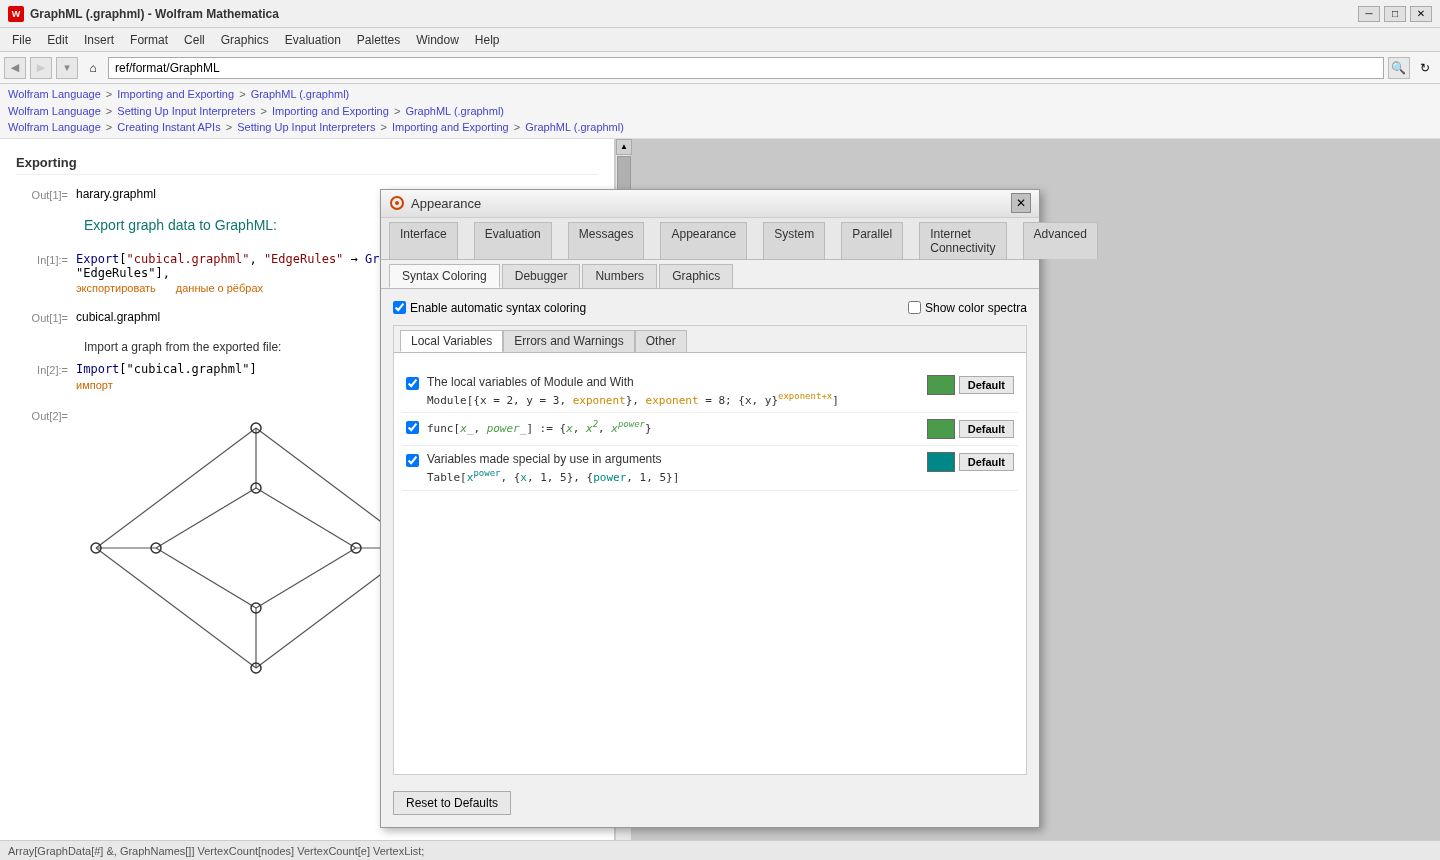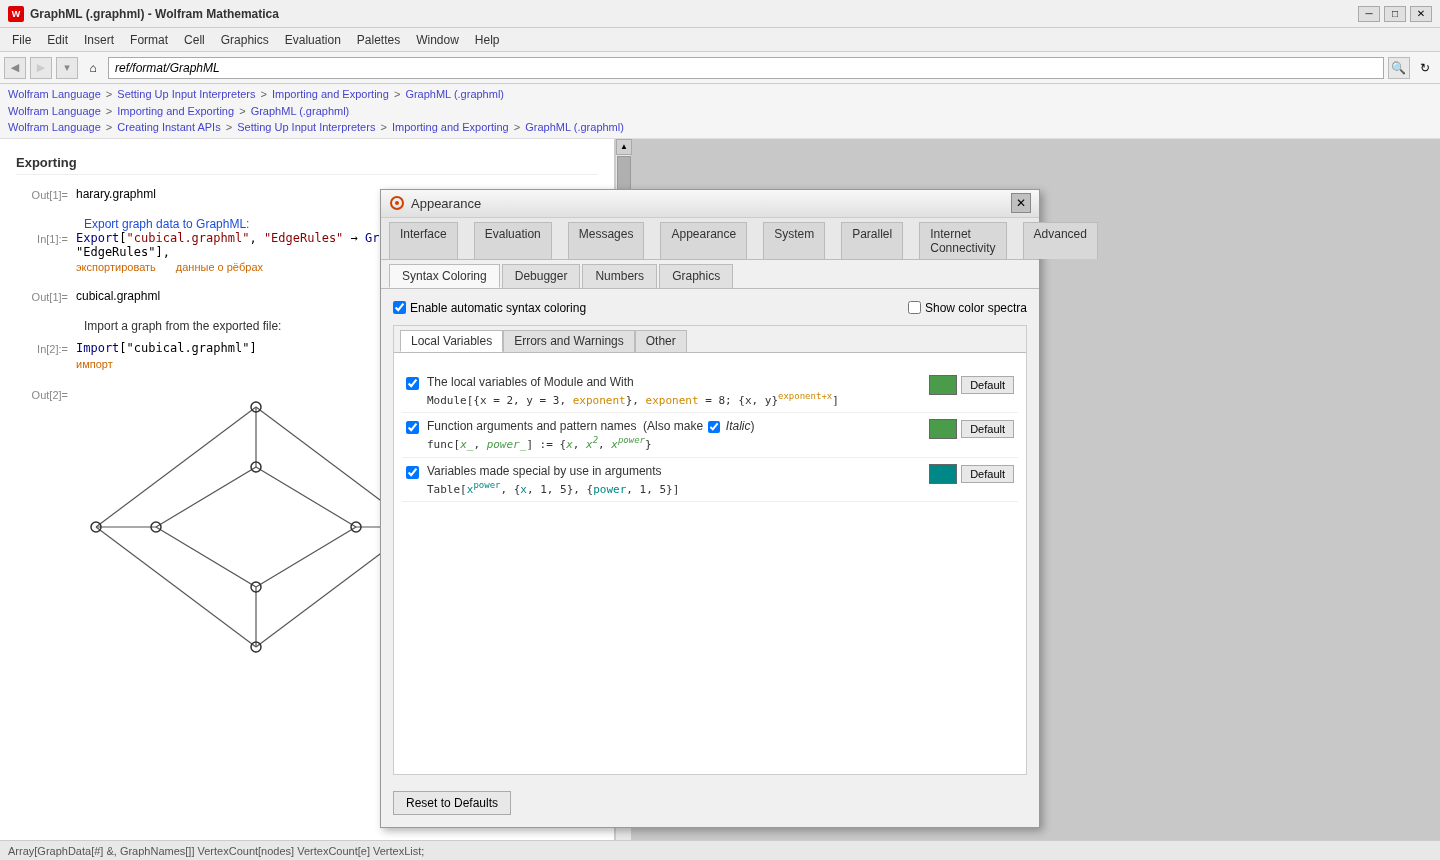"ref/format/GraphML" .toolbar-url { font-style: italic -> none }
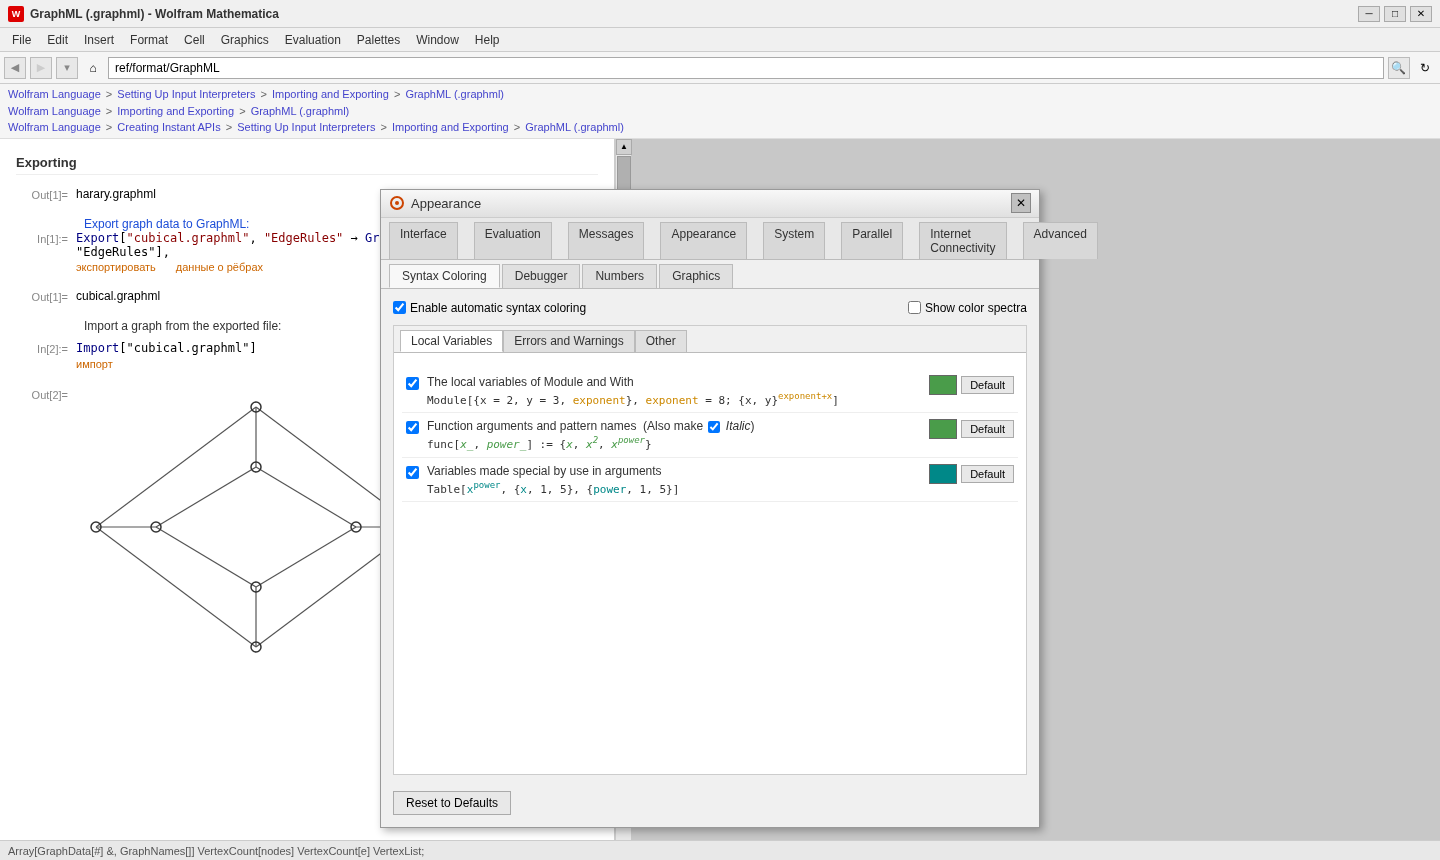"Wolfram Language > Setting Up" div.breadcrumb-line { order: before "Wolfram Language > Importing and" -> after "Wolfram Language > Importing and" }
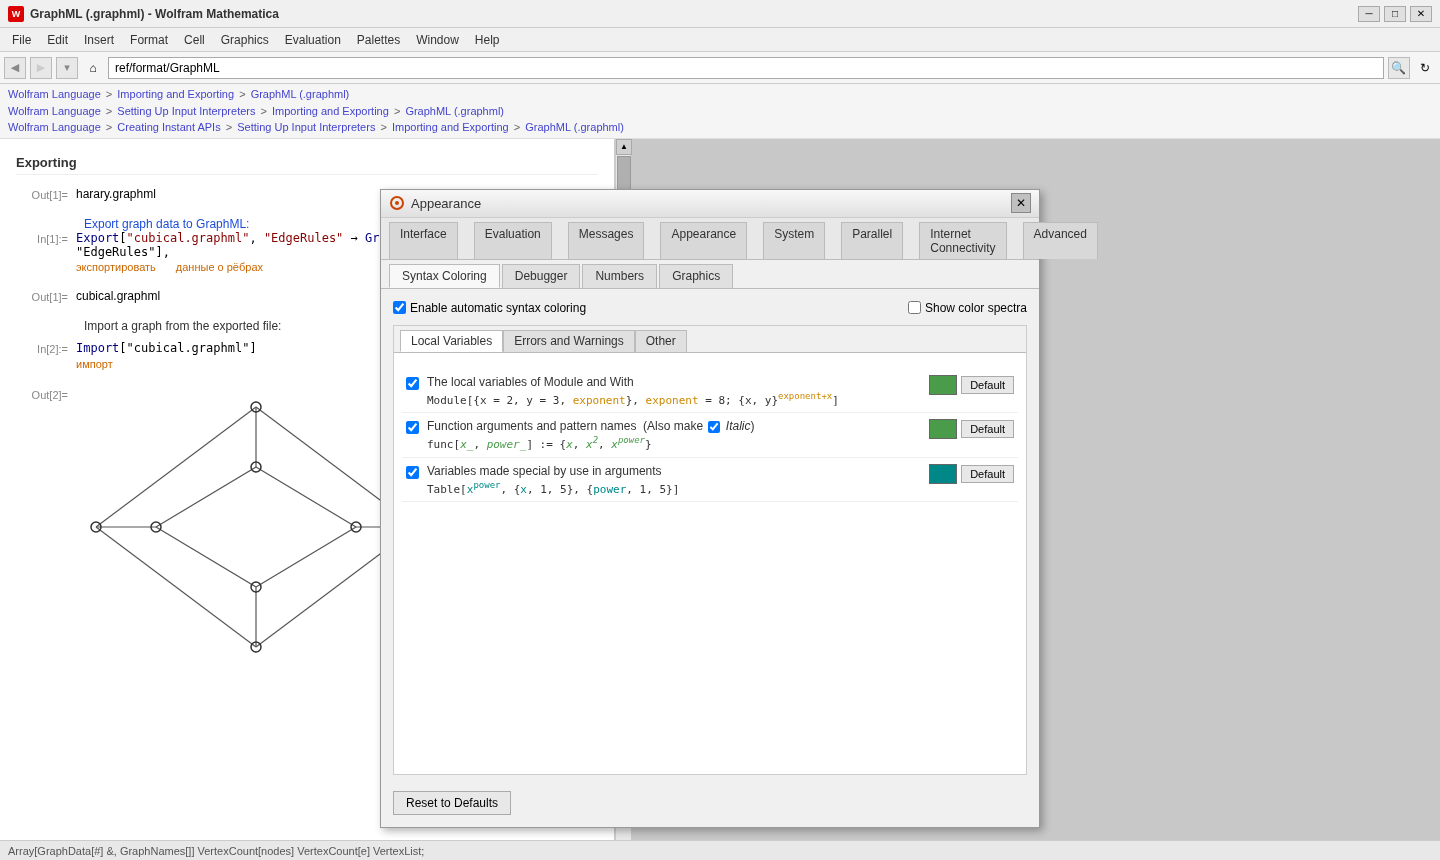"Export graph data to GraphML:" div { color: #1d4ed8 -> #0f766e; font-size: 12px -> 14px; margin-bottom: 0 -> 19px }
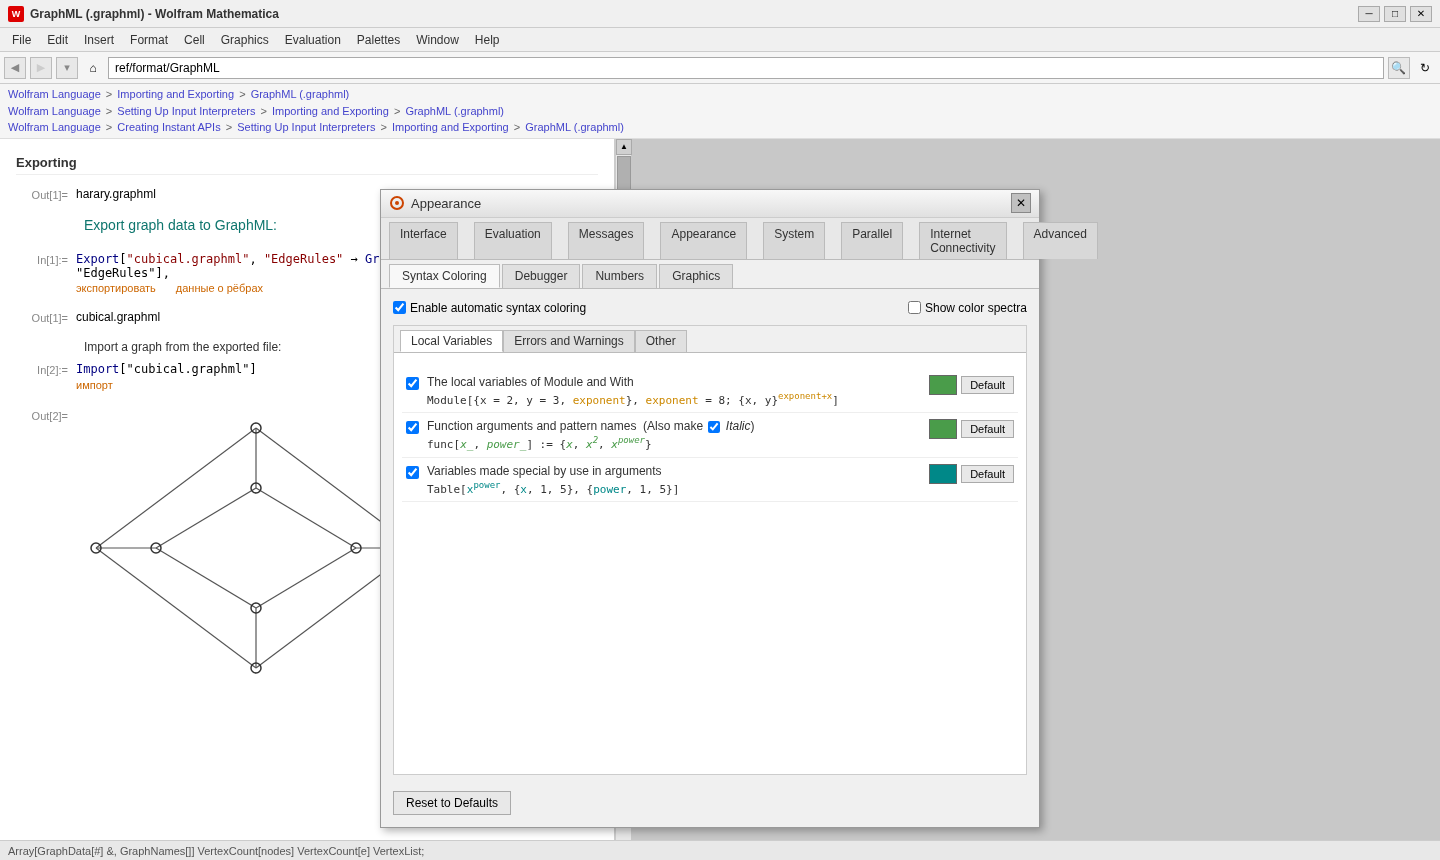"Default" .default-btn { font-weight: none -> bold }
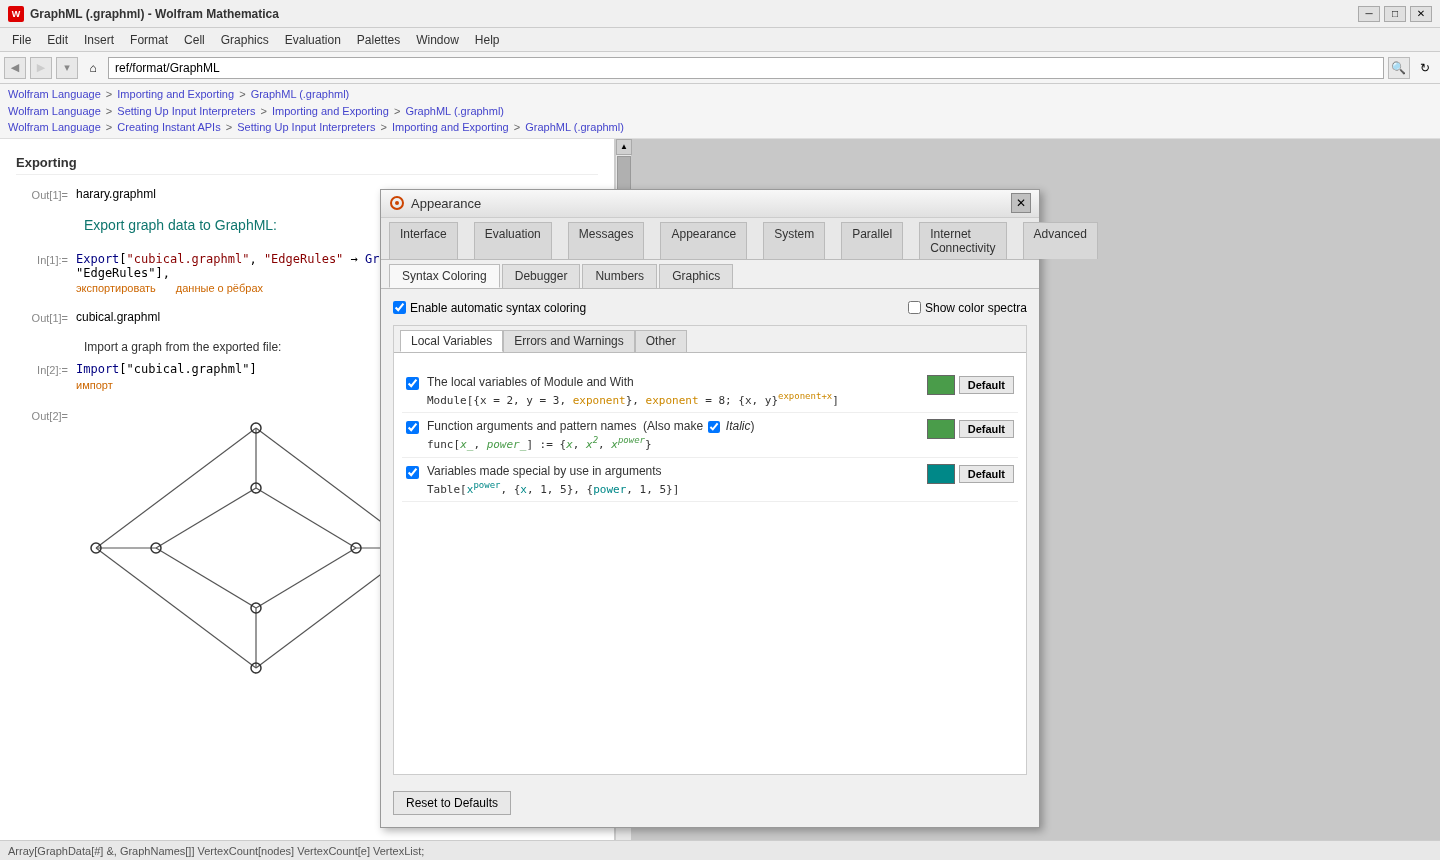"Function arguments and pattern names" div.rule-title { html: <div> Function arguments and pattern names&nbsp; (Also make <input> <em>Italic</em>) </div> -> none }
